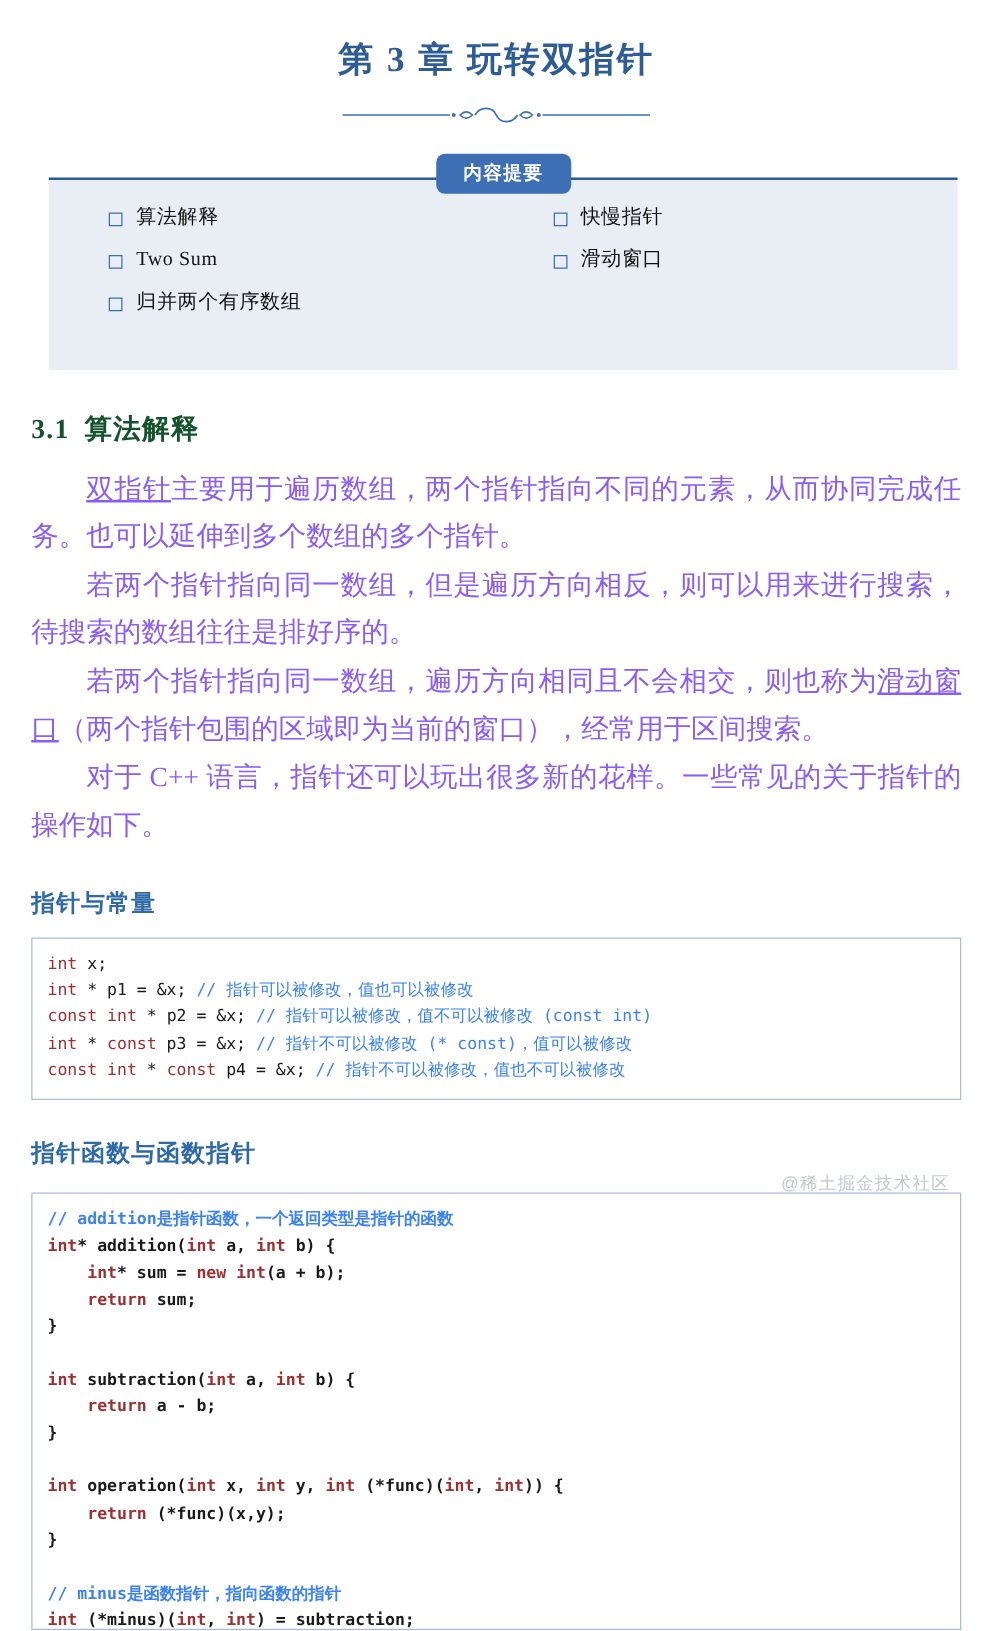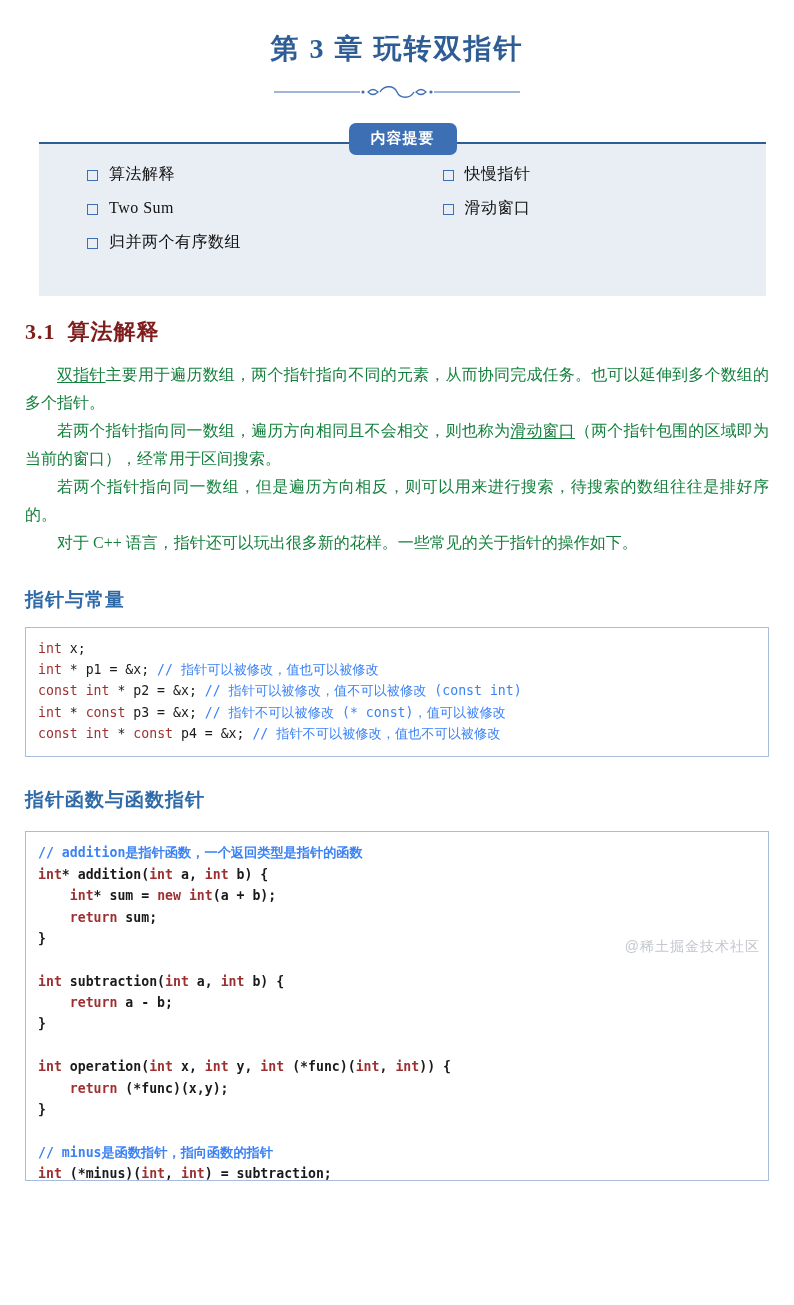"3.1 算法解释" .section-heading { color: #7f1d1d -> #14532d; margin-top: 21px -> 32px }
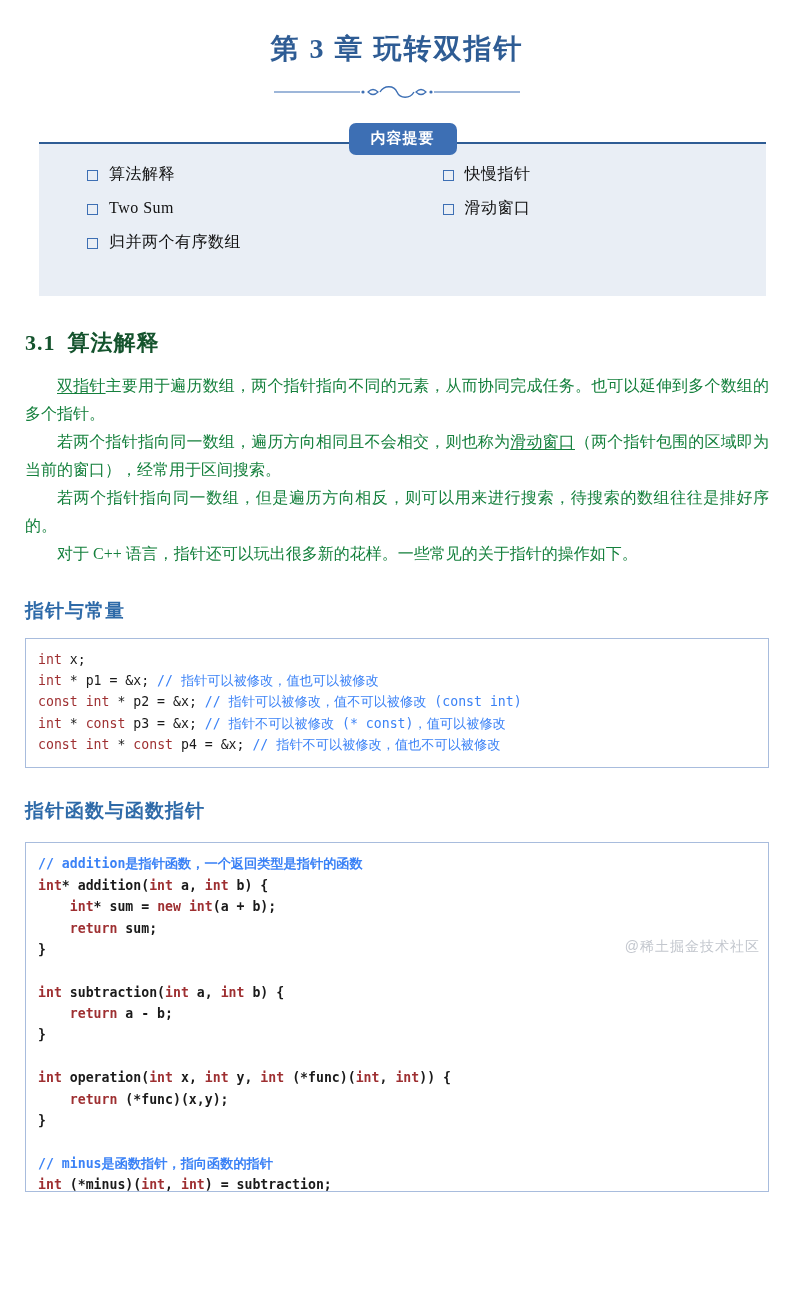"双指针主要用于遍历数组，两个指针指向不同的元素，从而协同完成任务。也可以延伸到多" .body-para { color: #15803d -> #8b5cf6; font-size: 16px -> 22px }
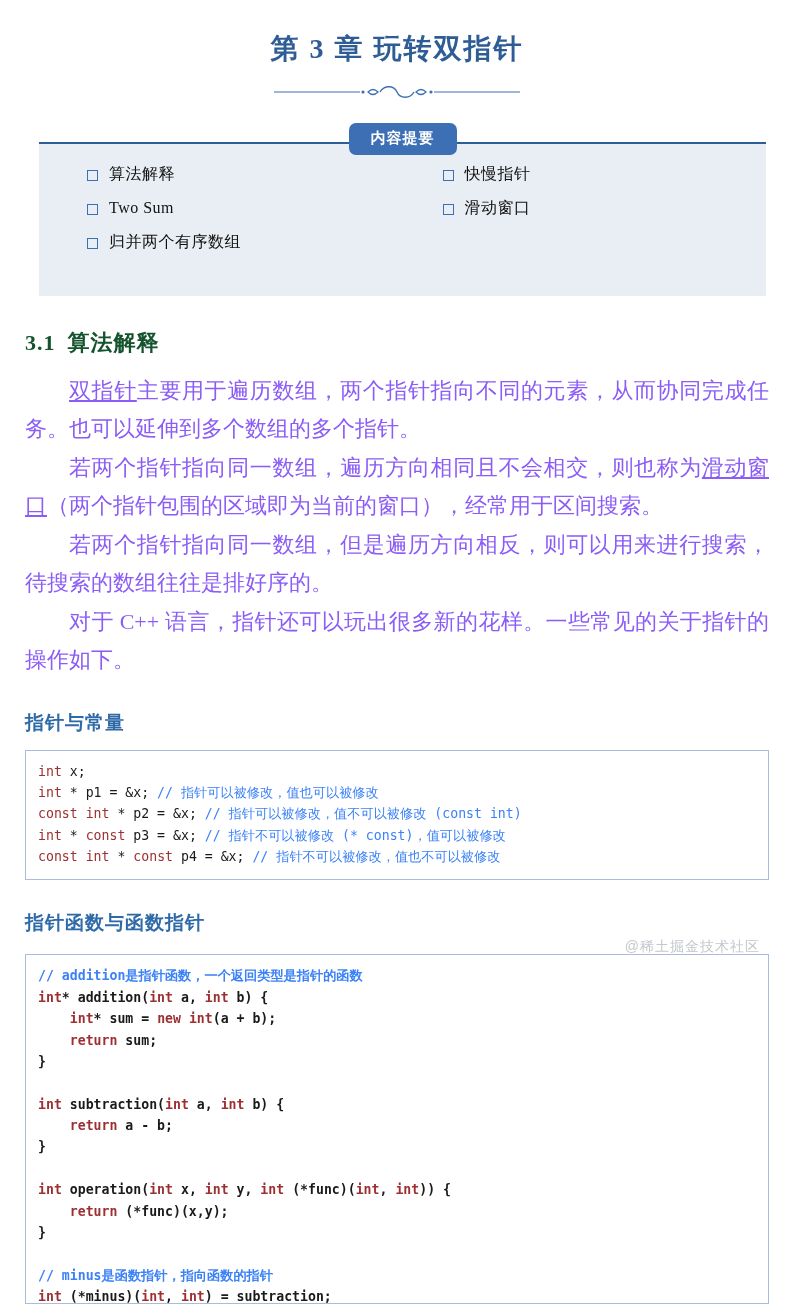"若两个指针指向同一数组，遍历方向相同且不会相交，则也称为滑动窗口（两个指针包围的" div.body-para { order: before "若两个指针指向同一数组，但是遍历方向相反，则可以用来进行搜索，待搜索的数组往往是" -> after "若两个指针指向同一数组，但是遍历方向相反，则可以用来进行搜索，待搜索的数组往往是" }
